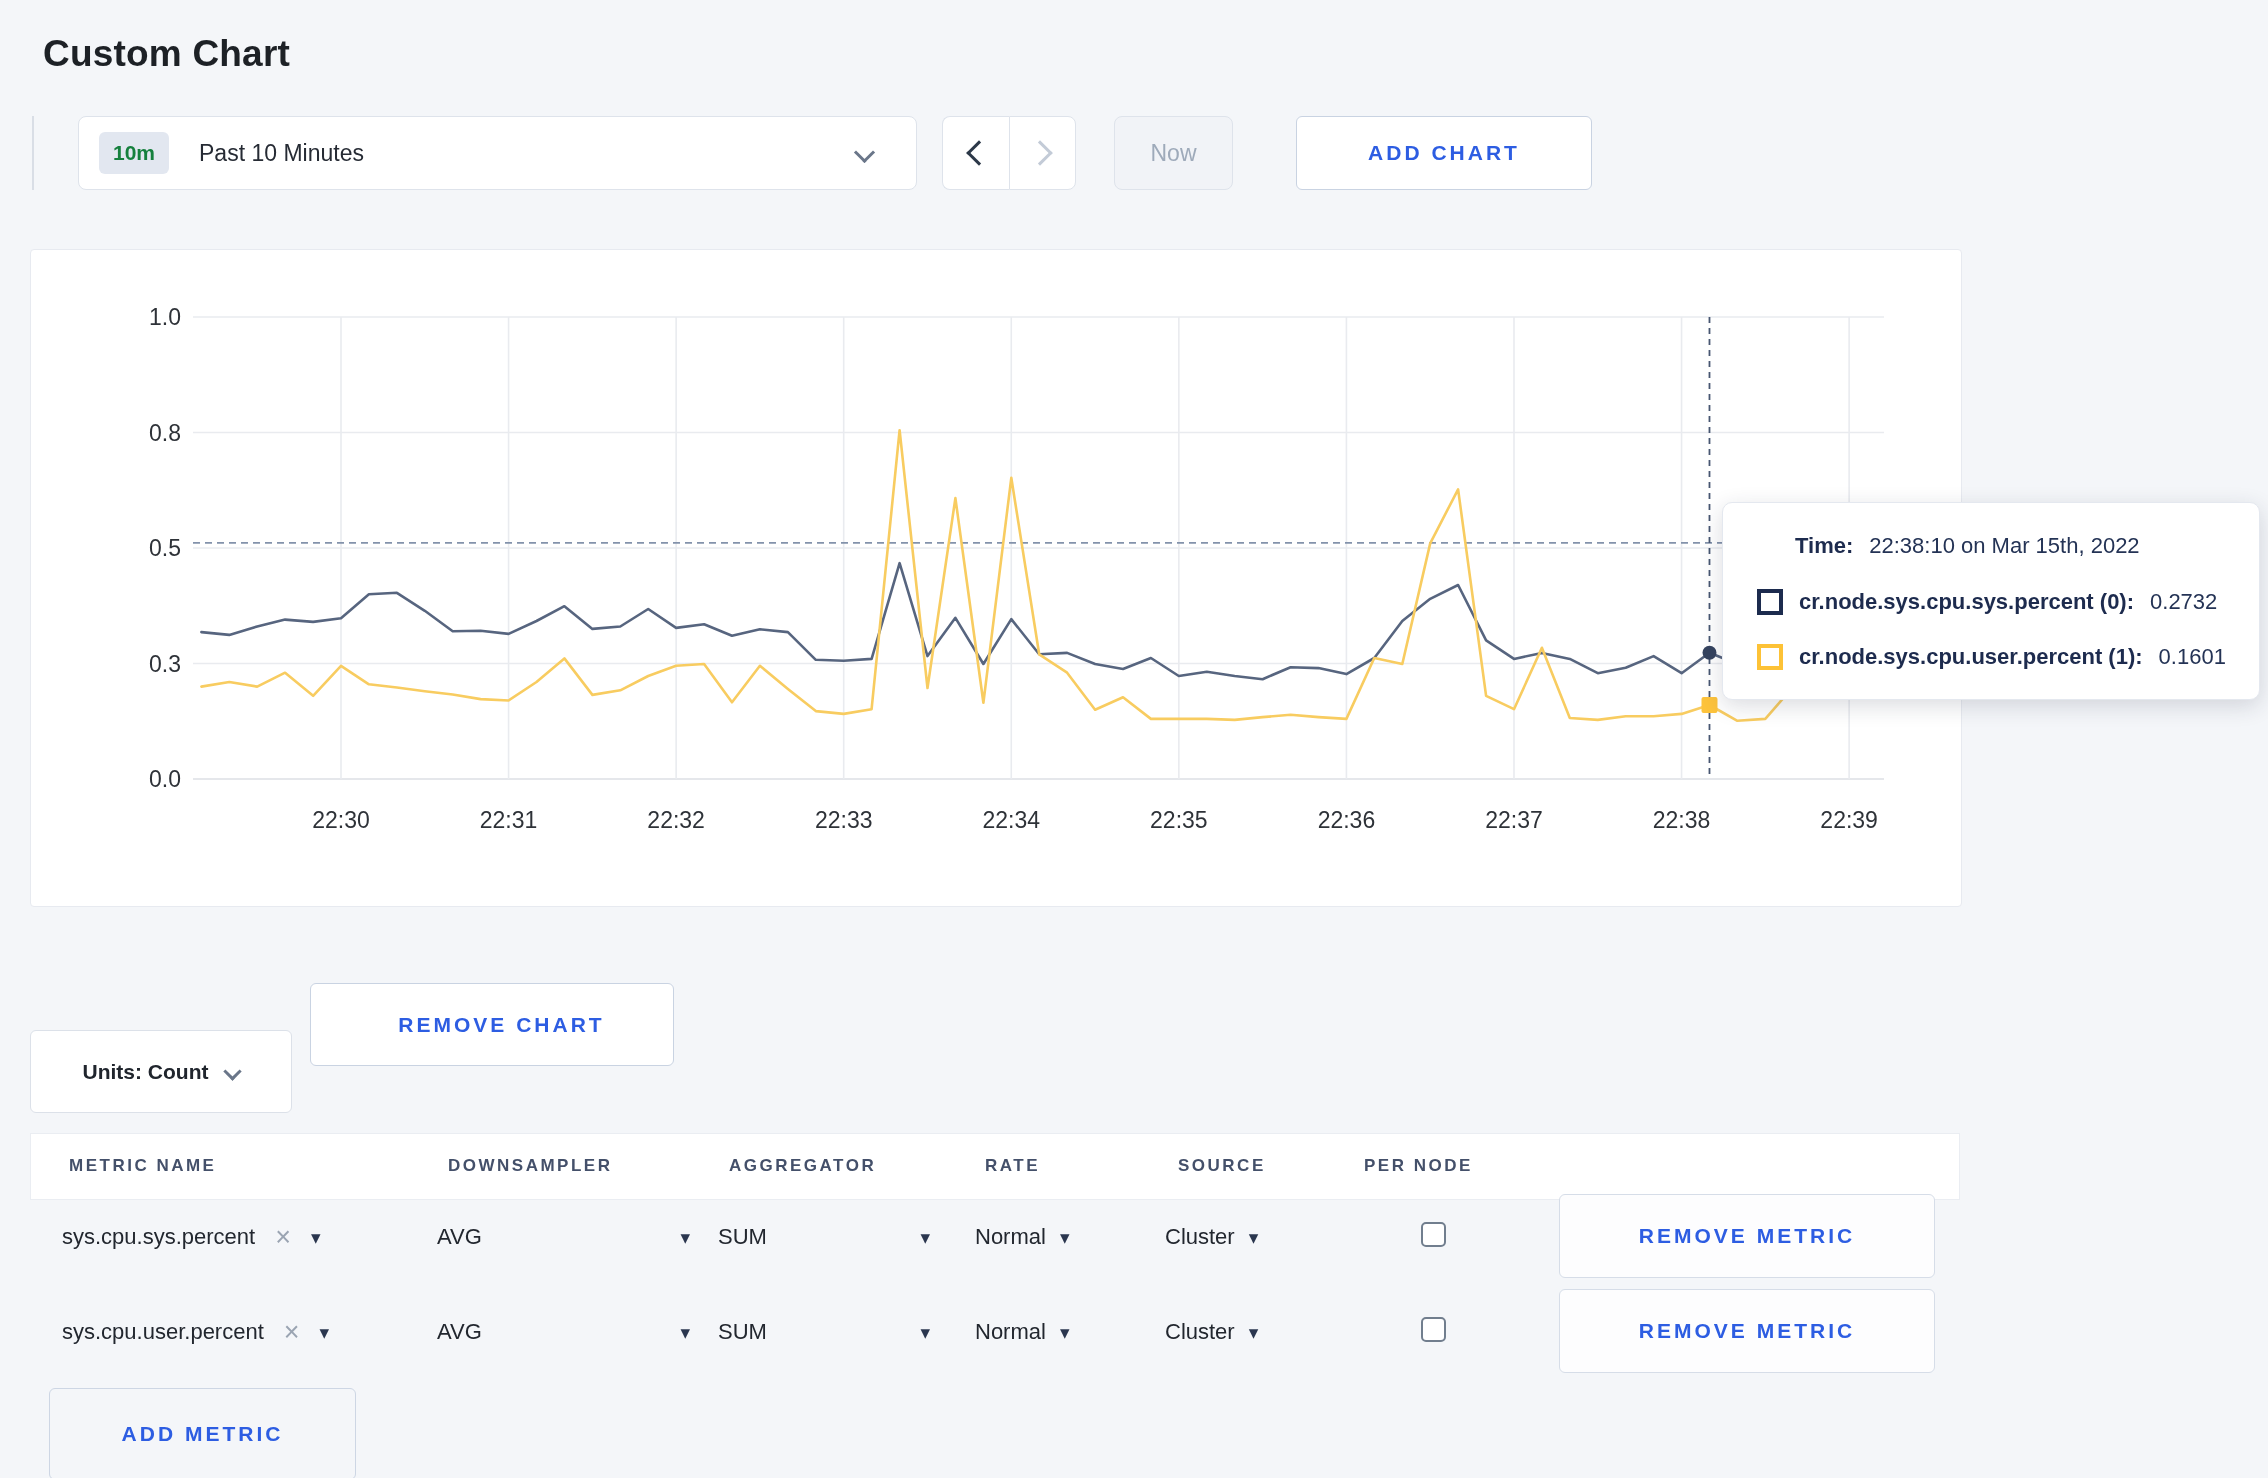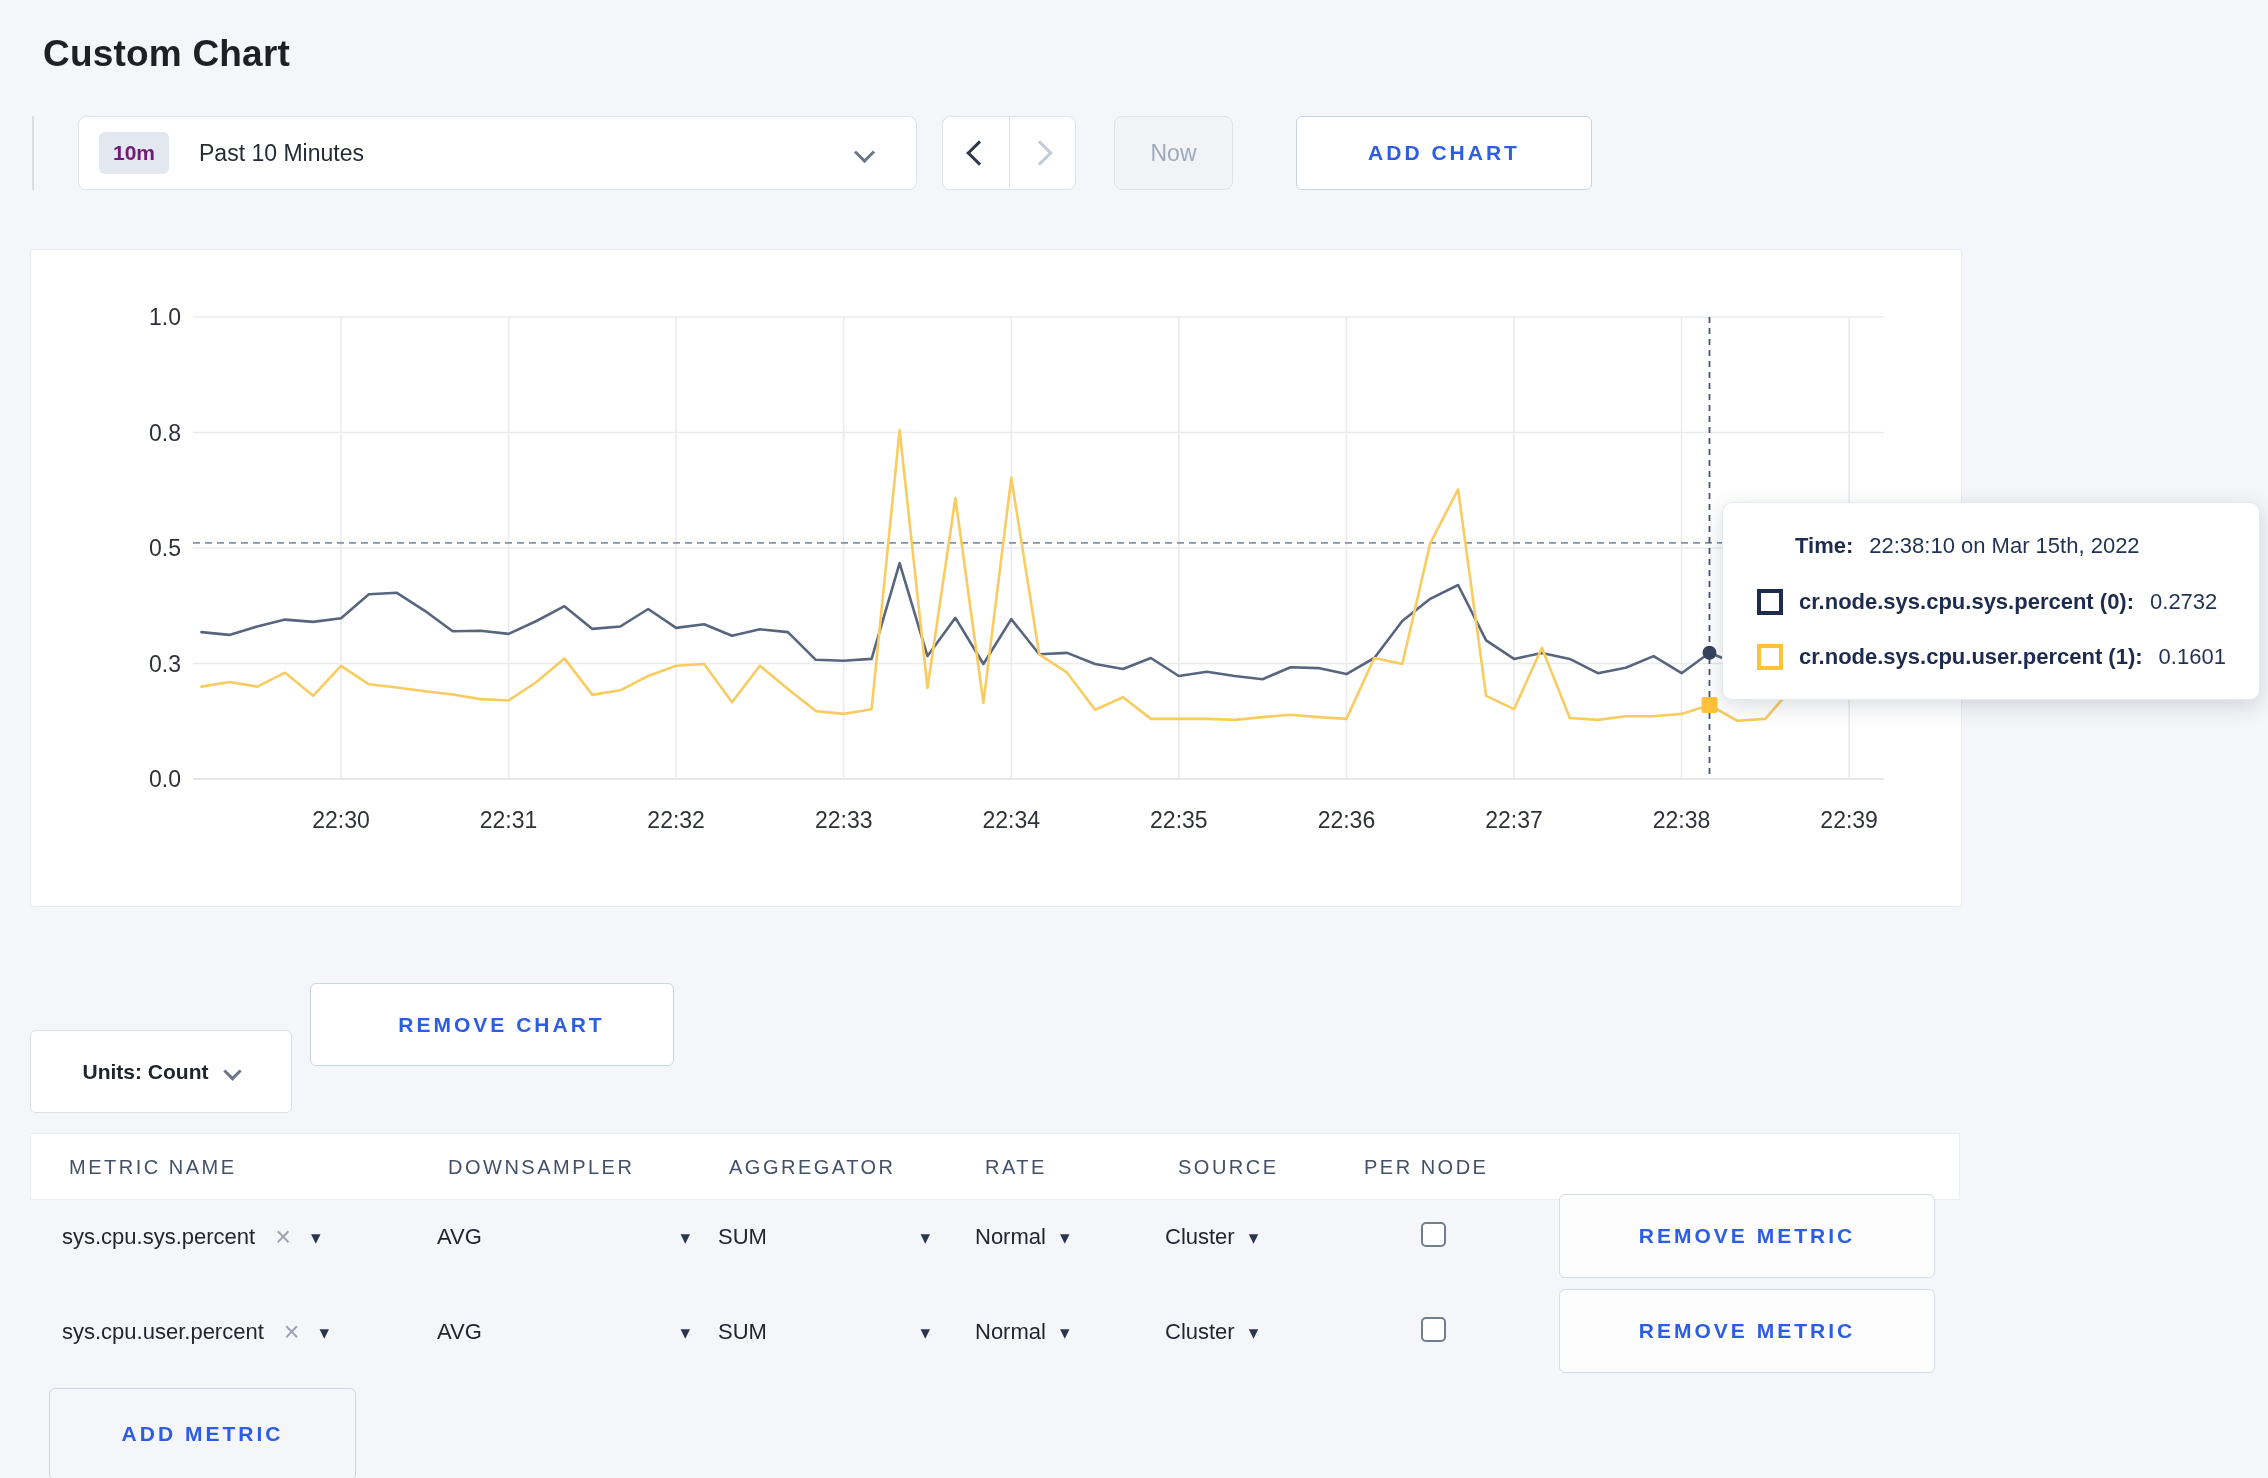"10m" .time-badge { color: #701a75 -> #15803d }
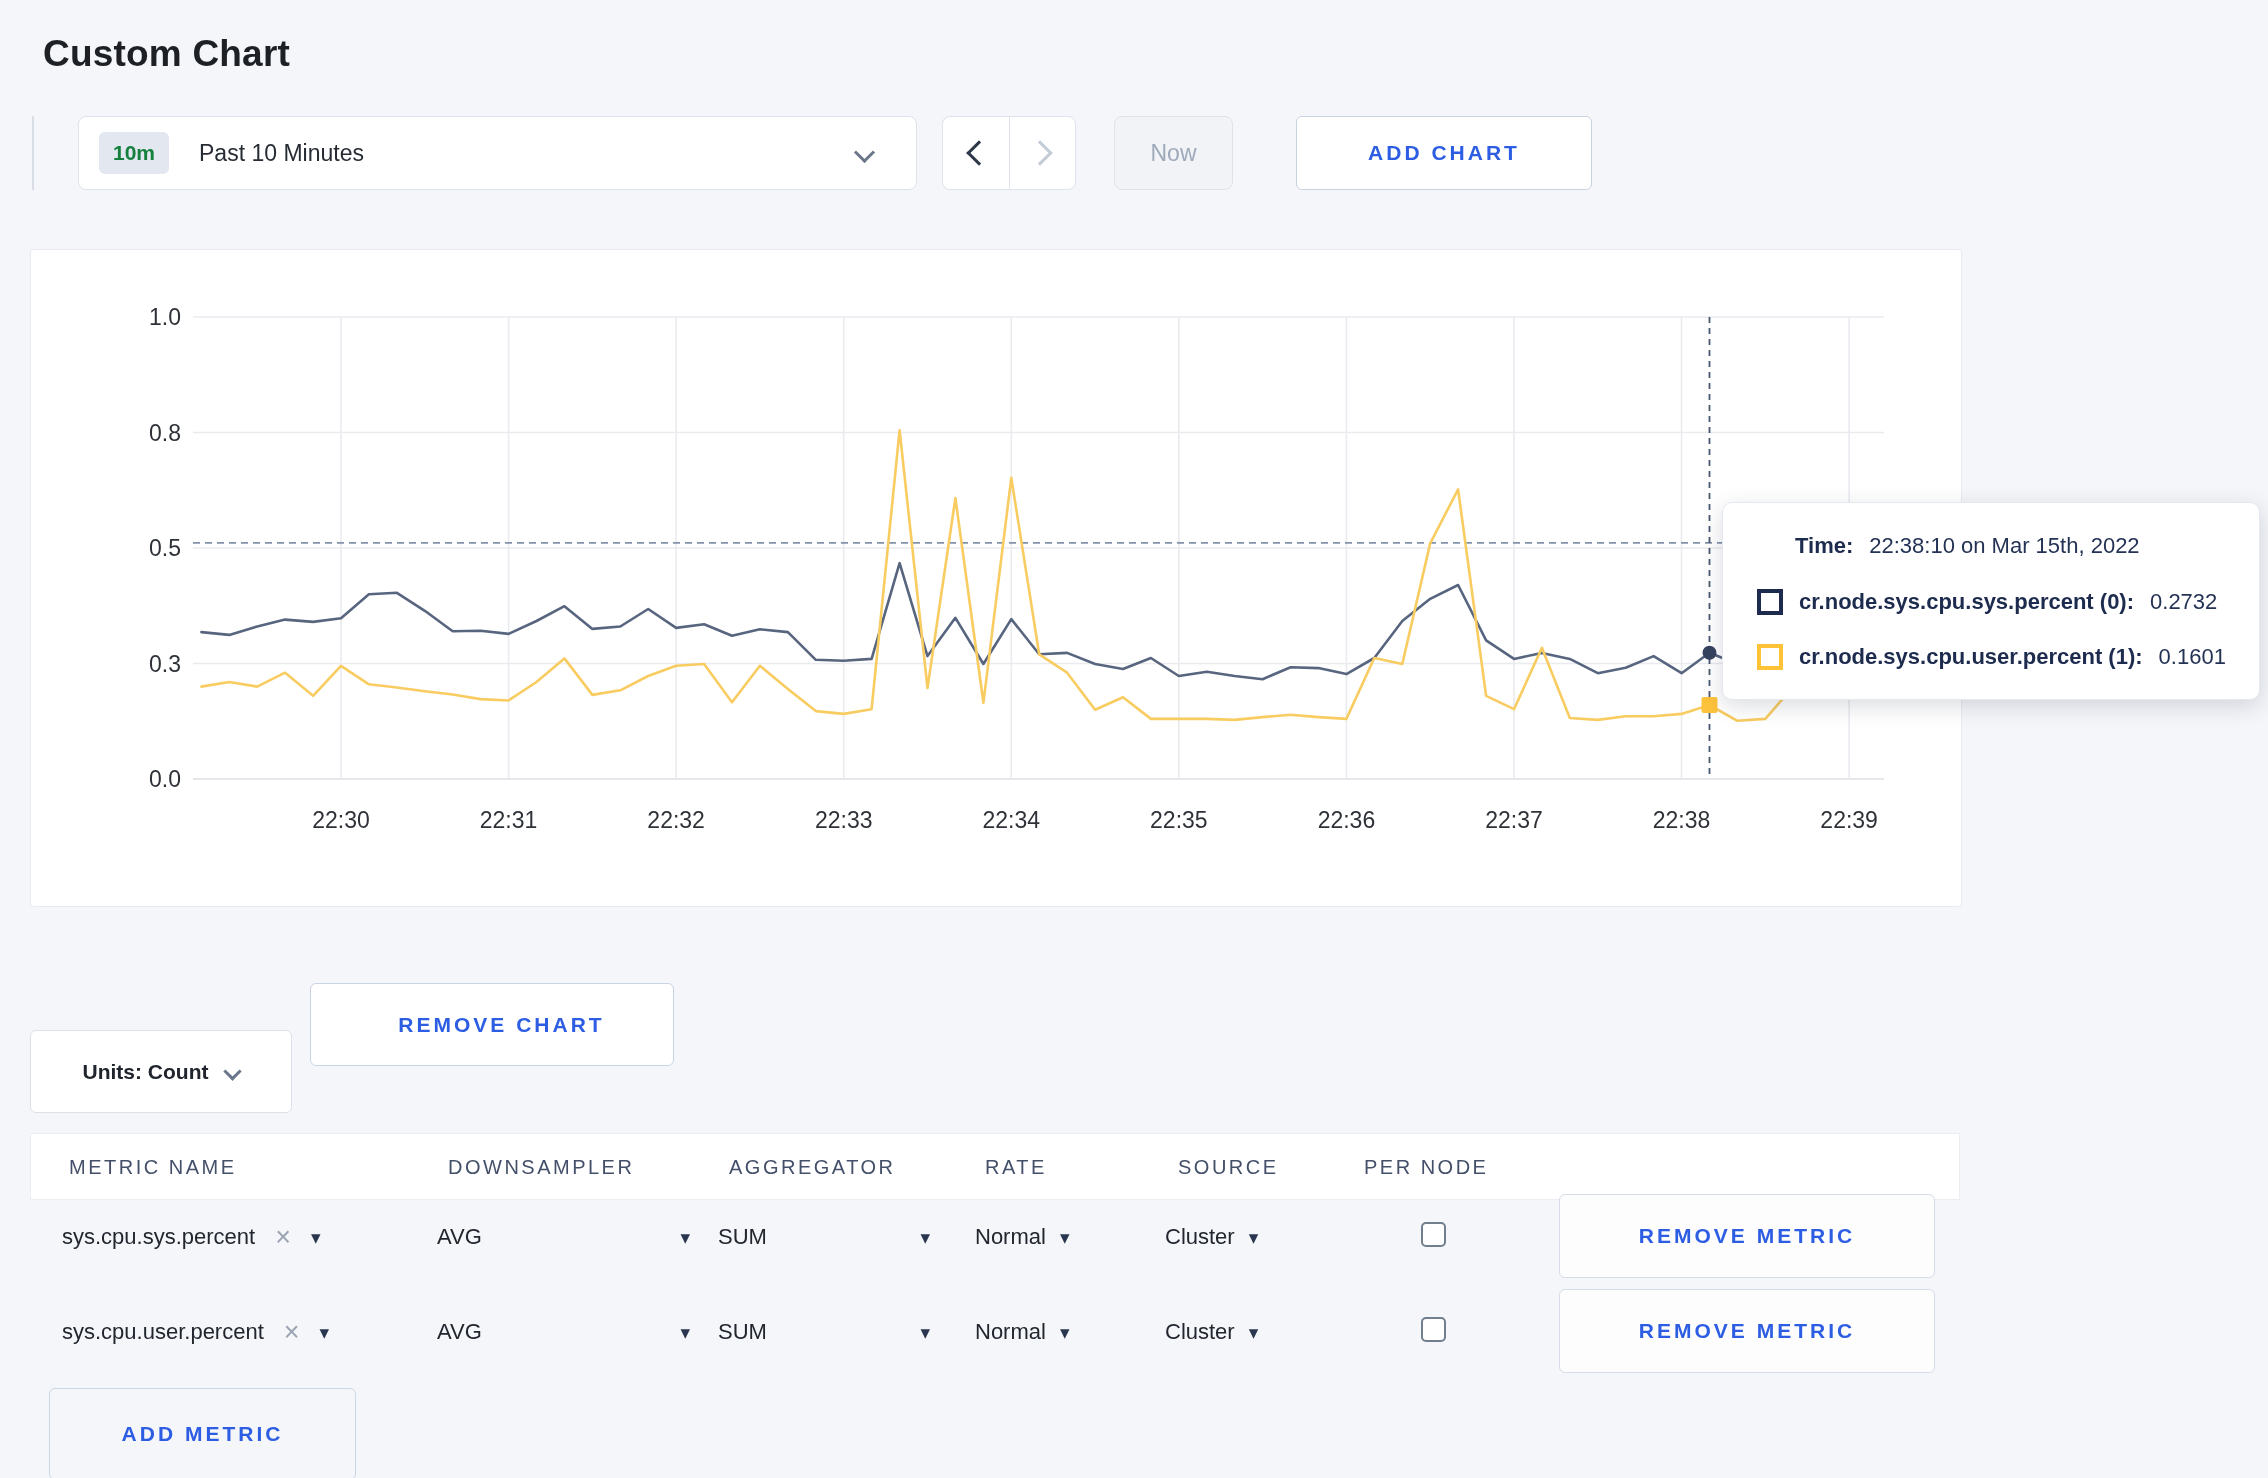"METRIC NAME" .th { font-size: 20px -> 17px; font-weight: 400 -> 700 }
